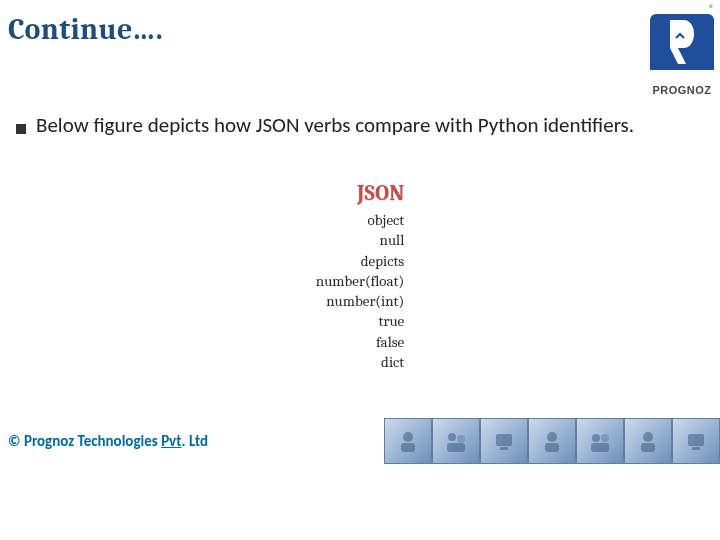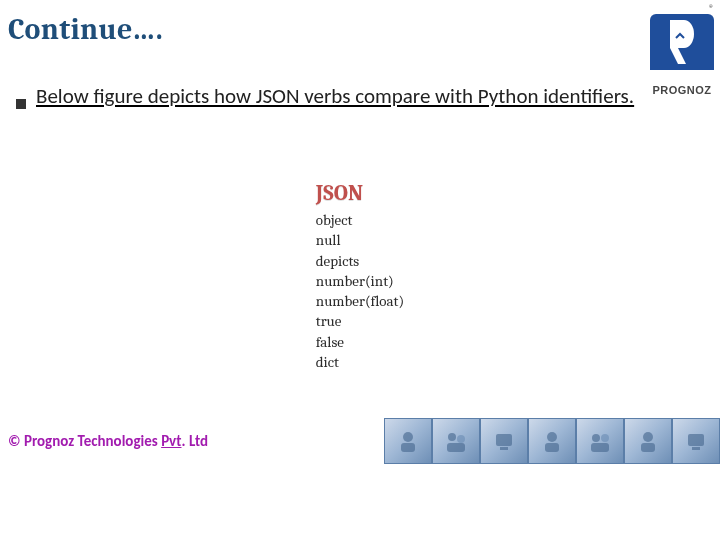"Below figure depicts how JSON" .bullet-row { align-items: flex-end -> center; text-decoration: underline -> none; top: 83px -> 112px }
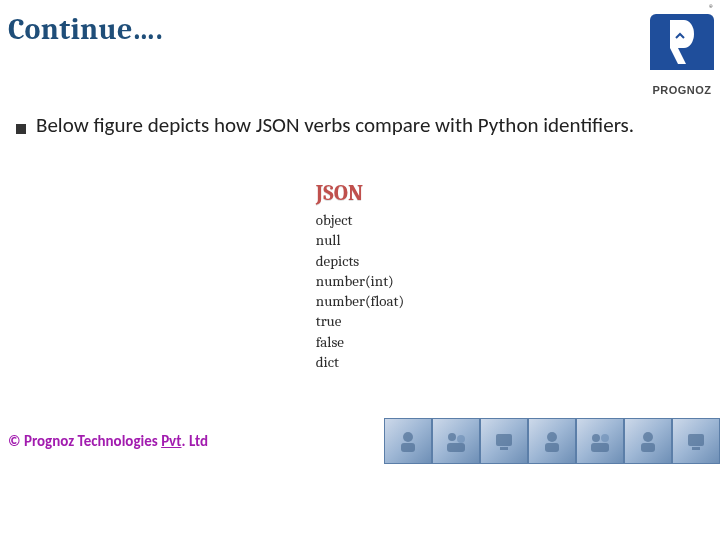"JSON" .col { align-items: flex-start -> flex-end }
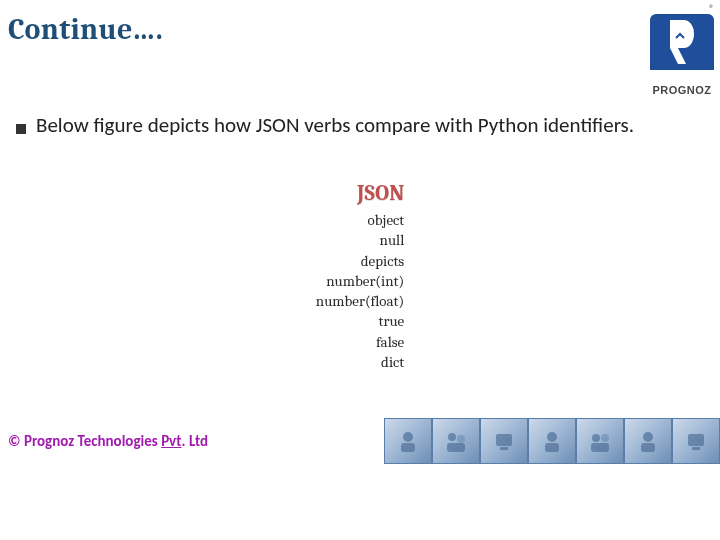"number(int)" div.col-cell { order: before "number(float)" -> after "number(float)" }
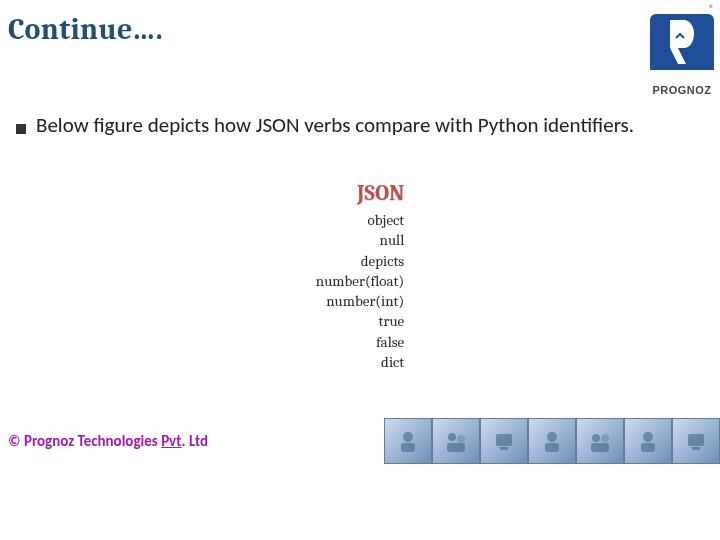"© Prognoz Technologies Pvt. Ltd" .footer-left { color: #a21caf -> #0369a1 }
